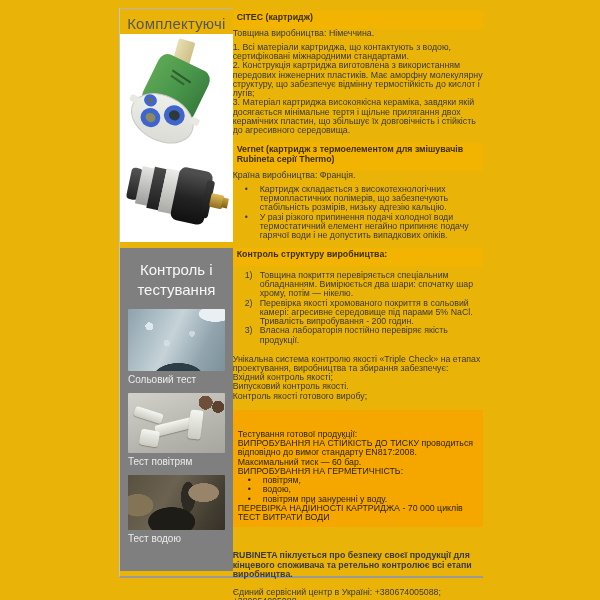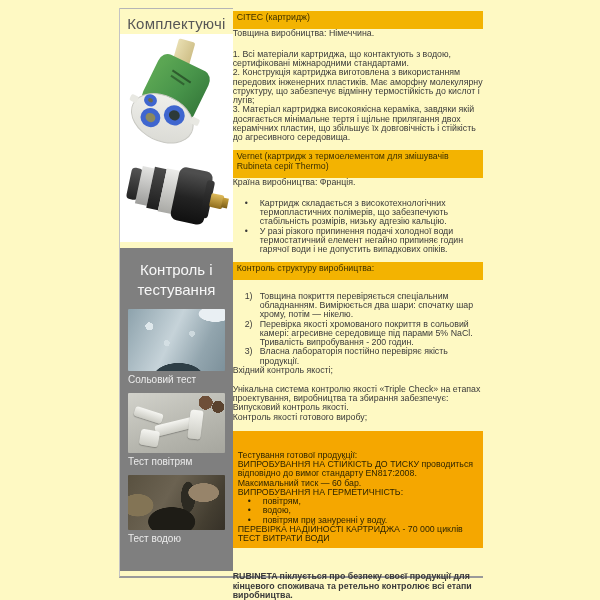"Комплектуючі" .page { background: #fef9c3 -> #eab308 }
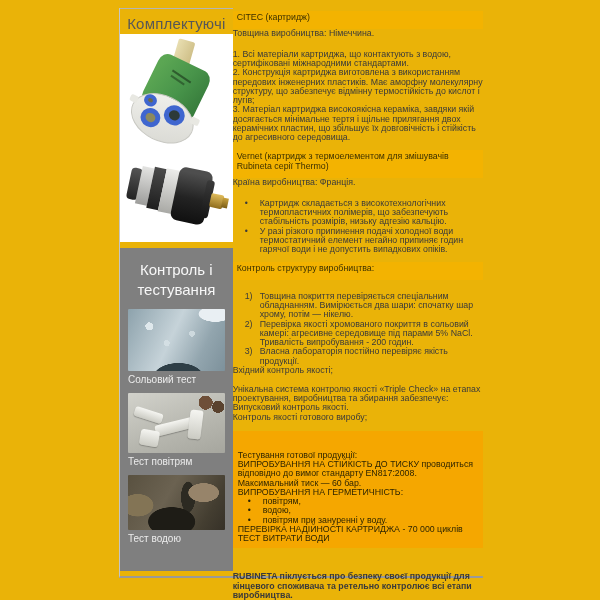"CITEC (картридж)" .ybar { font-weight: normal -> bold }
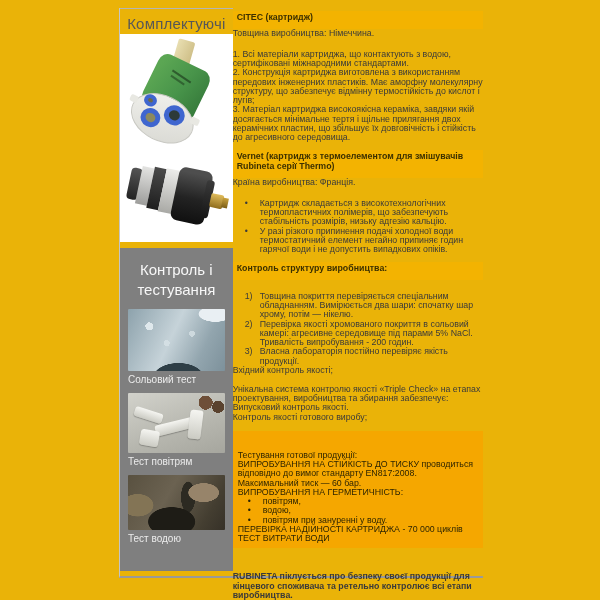"1. Всі матеріали картриджа, що" .gap-s { margin-top: 12px -> 5px }
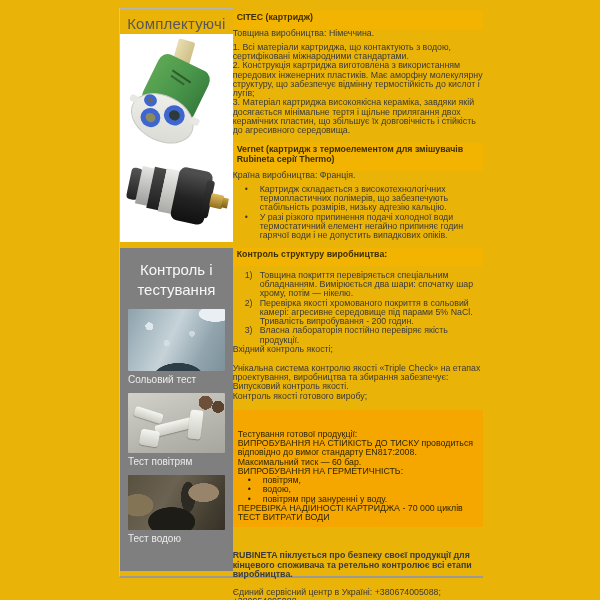"У разі різкого припинення подачі" span.list-text { text: годин -> подачу }
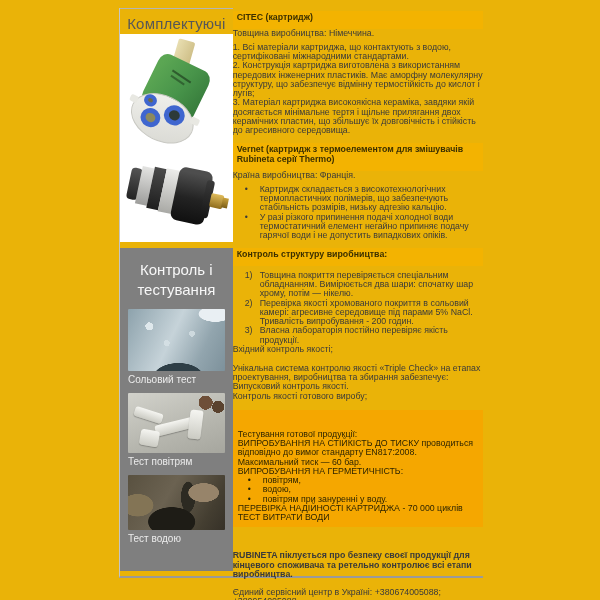"Вхідний контроль якості;" div.p { order: before "Унікальна система контролю якості" -> after "Унікальна система контролю якості" }
